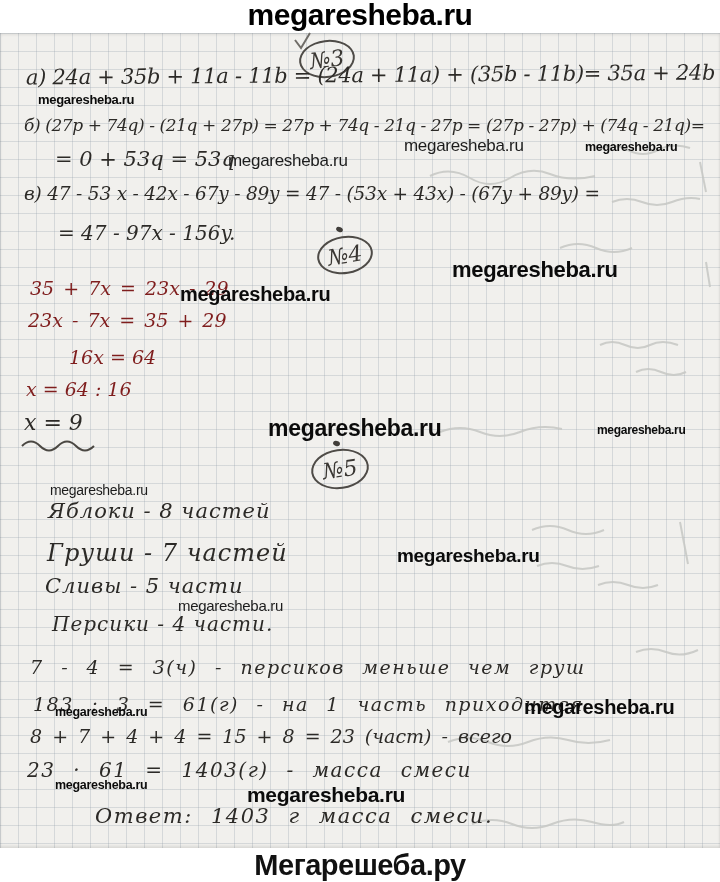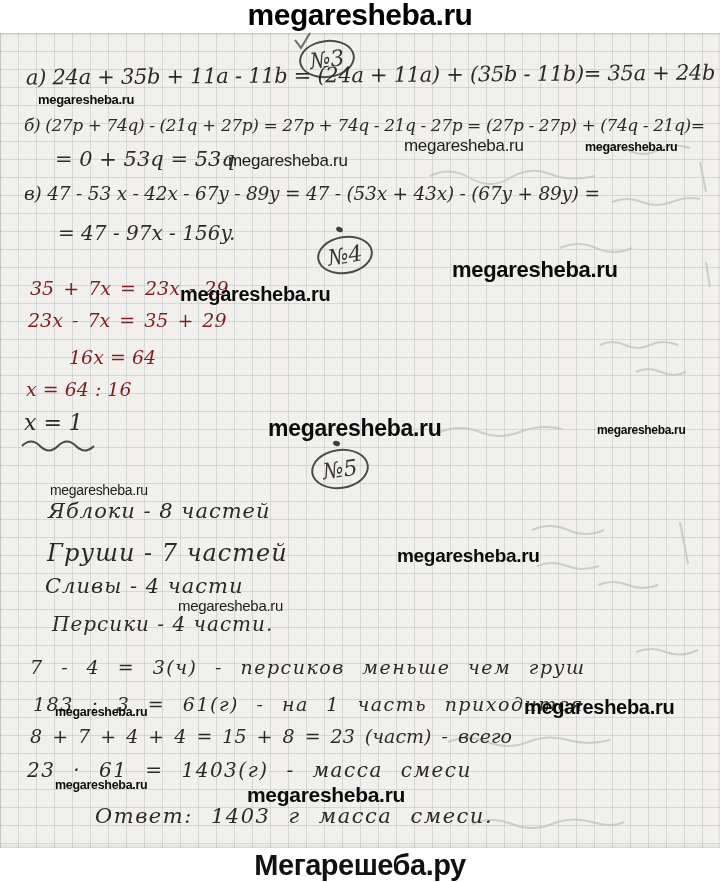"x = 1" div.hw { text: 1 -> 9 }
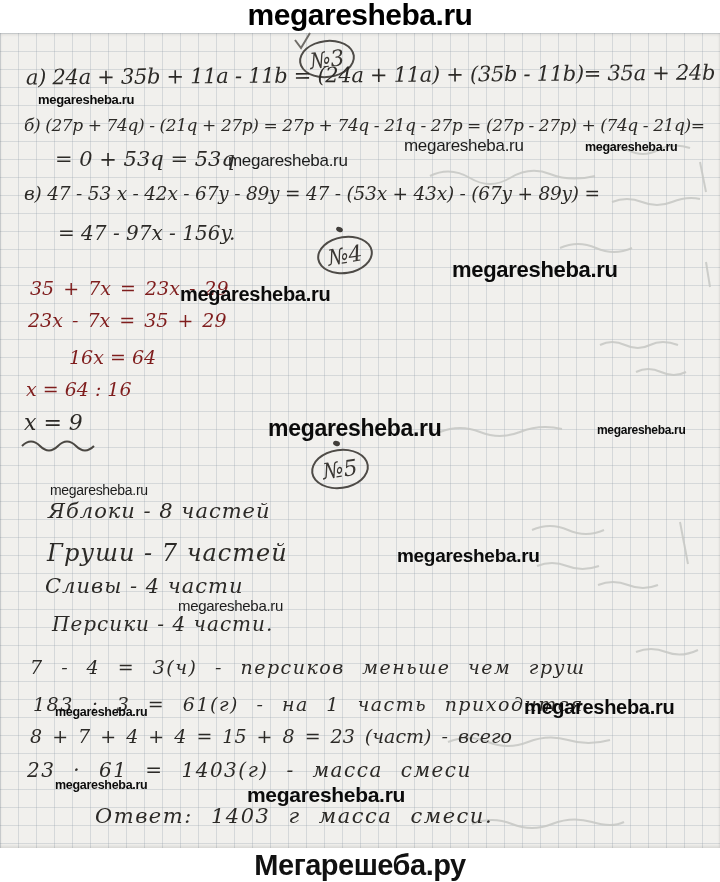"Сливы - 4 части" div.hw { text: 4 -> 5 }
